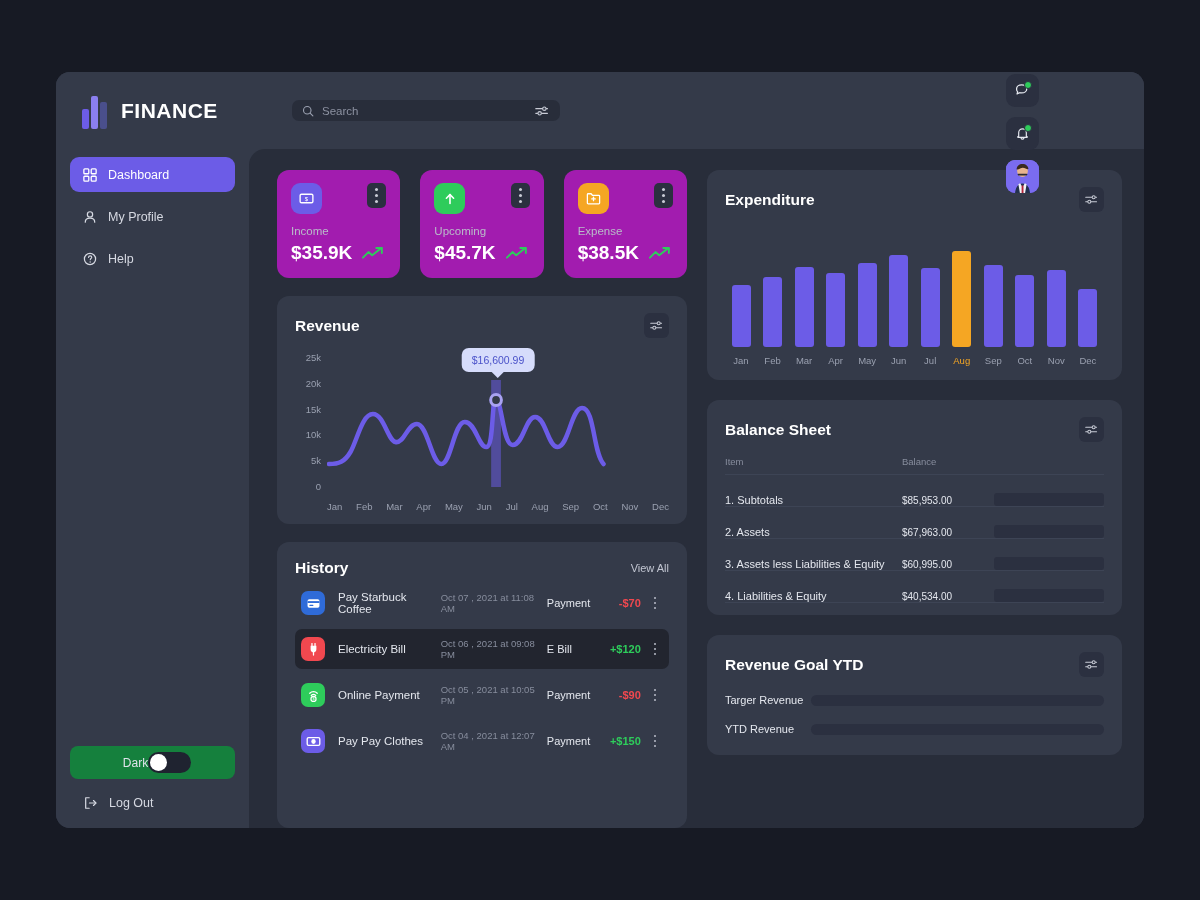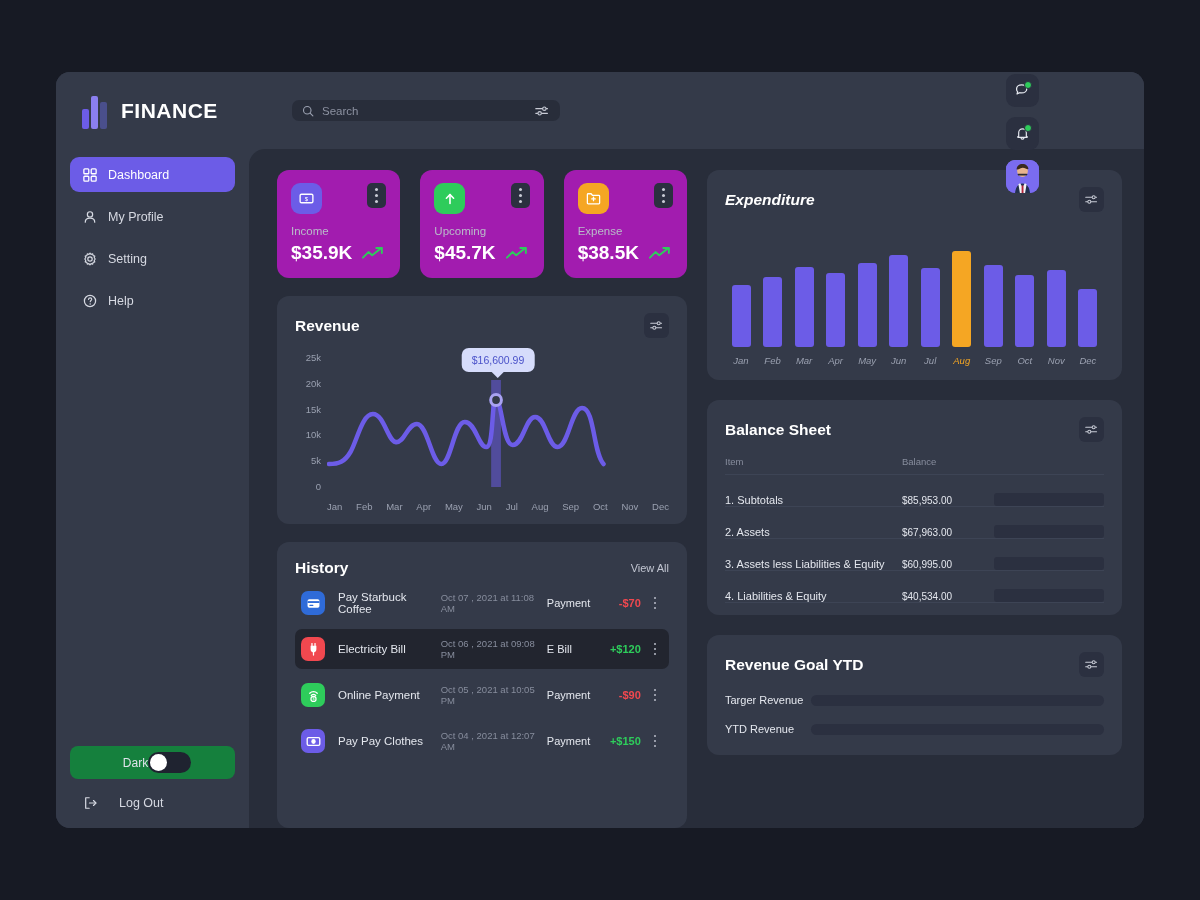"Expenditure" .exp-card { font-style: italic -> none }
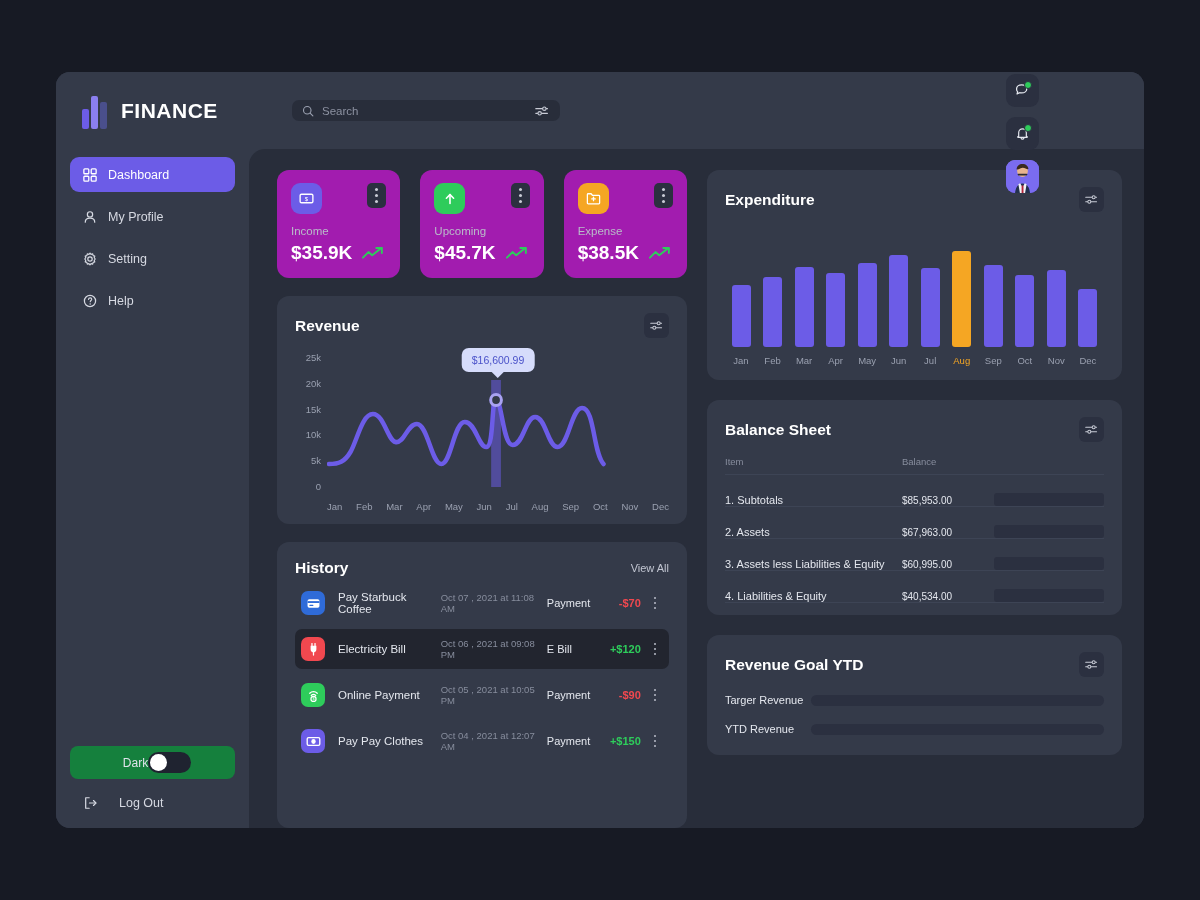"Setting" div.nav-item { html: <div> <svg> <circle></circle> <path></path> </svg> <span>Setting</span> </div> -> none }
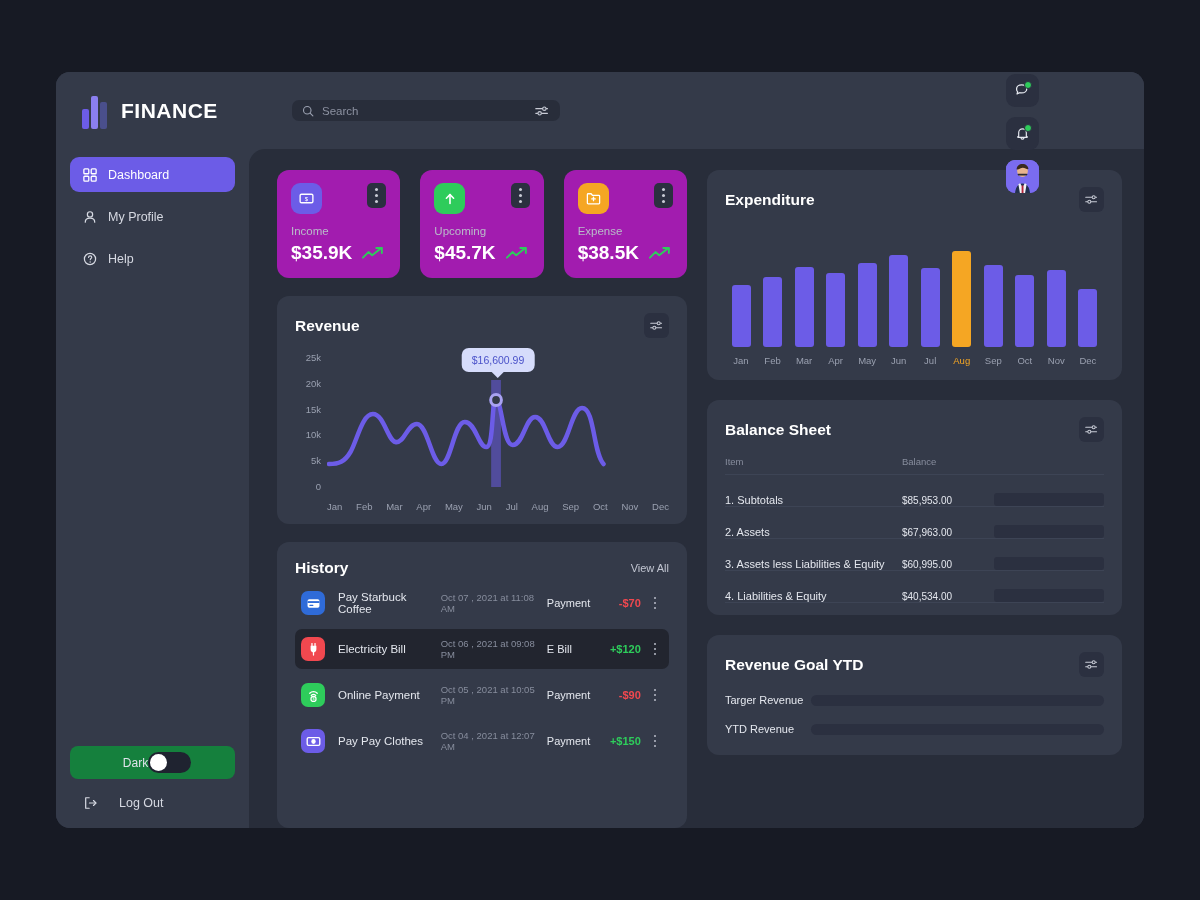"Log Out" .logout { gap: 21px -> 11px }
